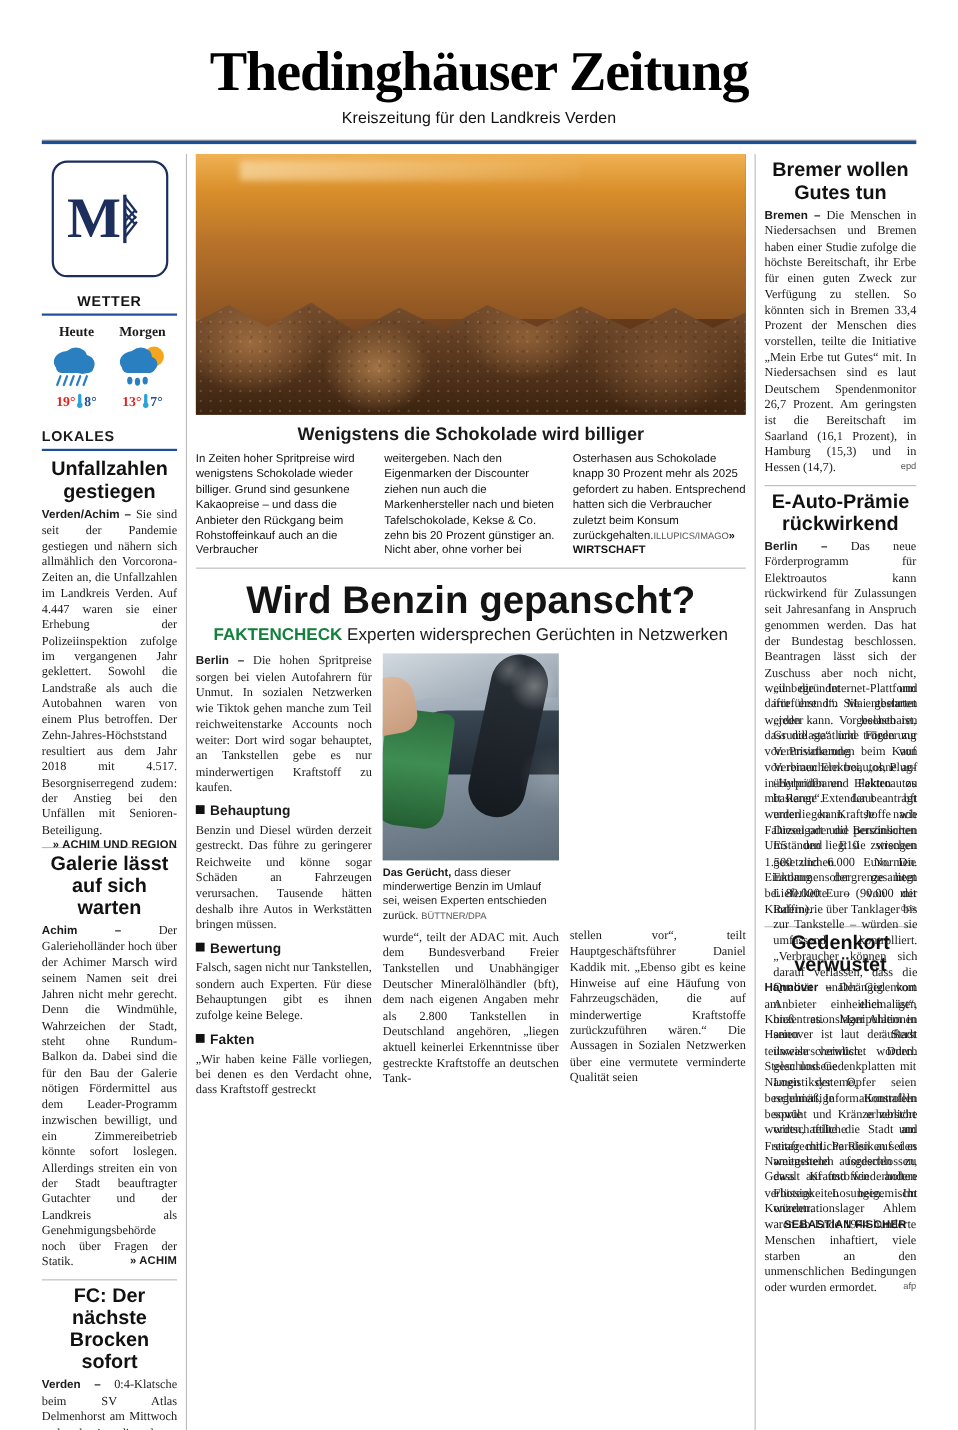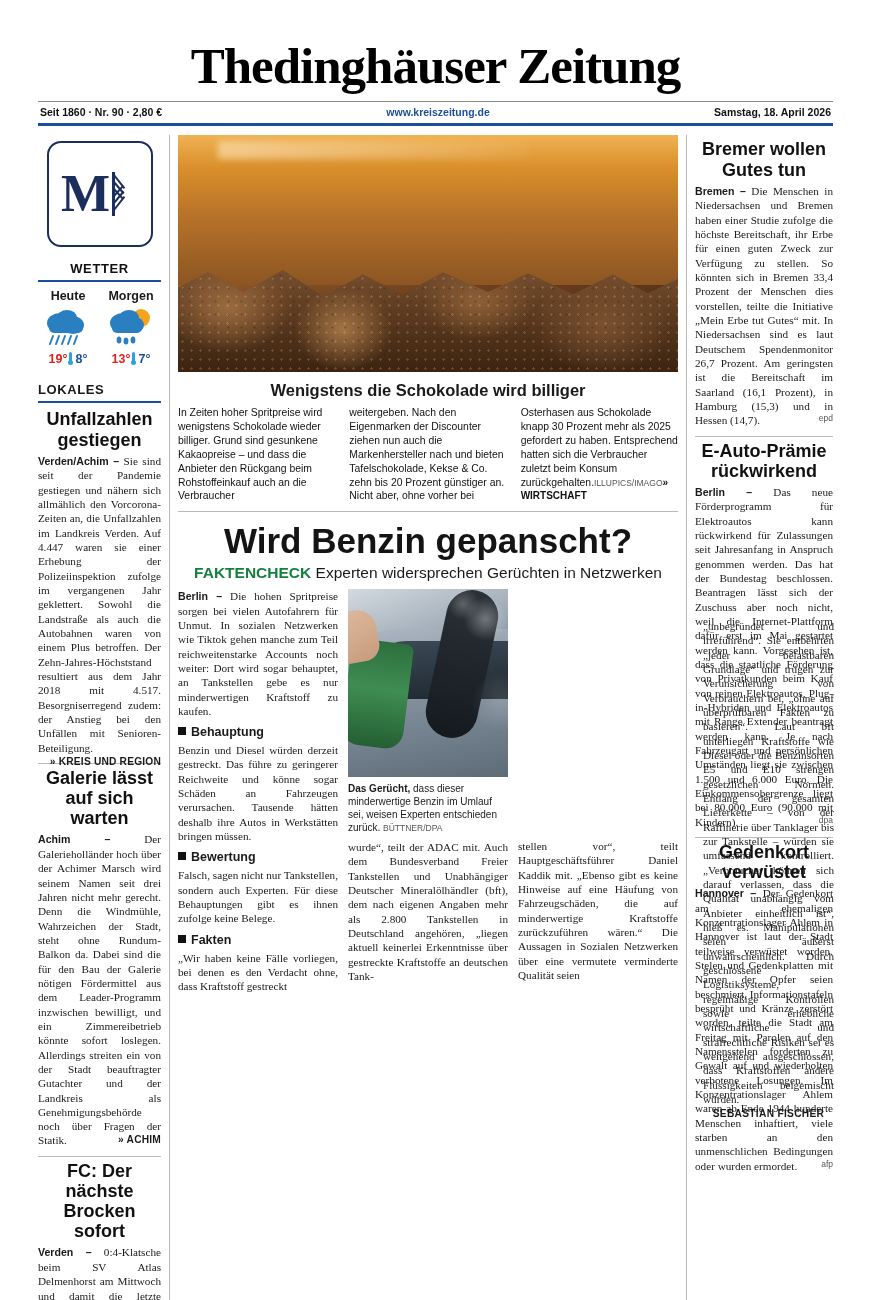"Kreiszeitung für den Landkreis Verden" div.masthead-sub { html: none -> <div>Kreiszeitung für den Landkreis Verden</div> }
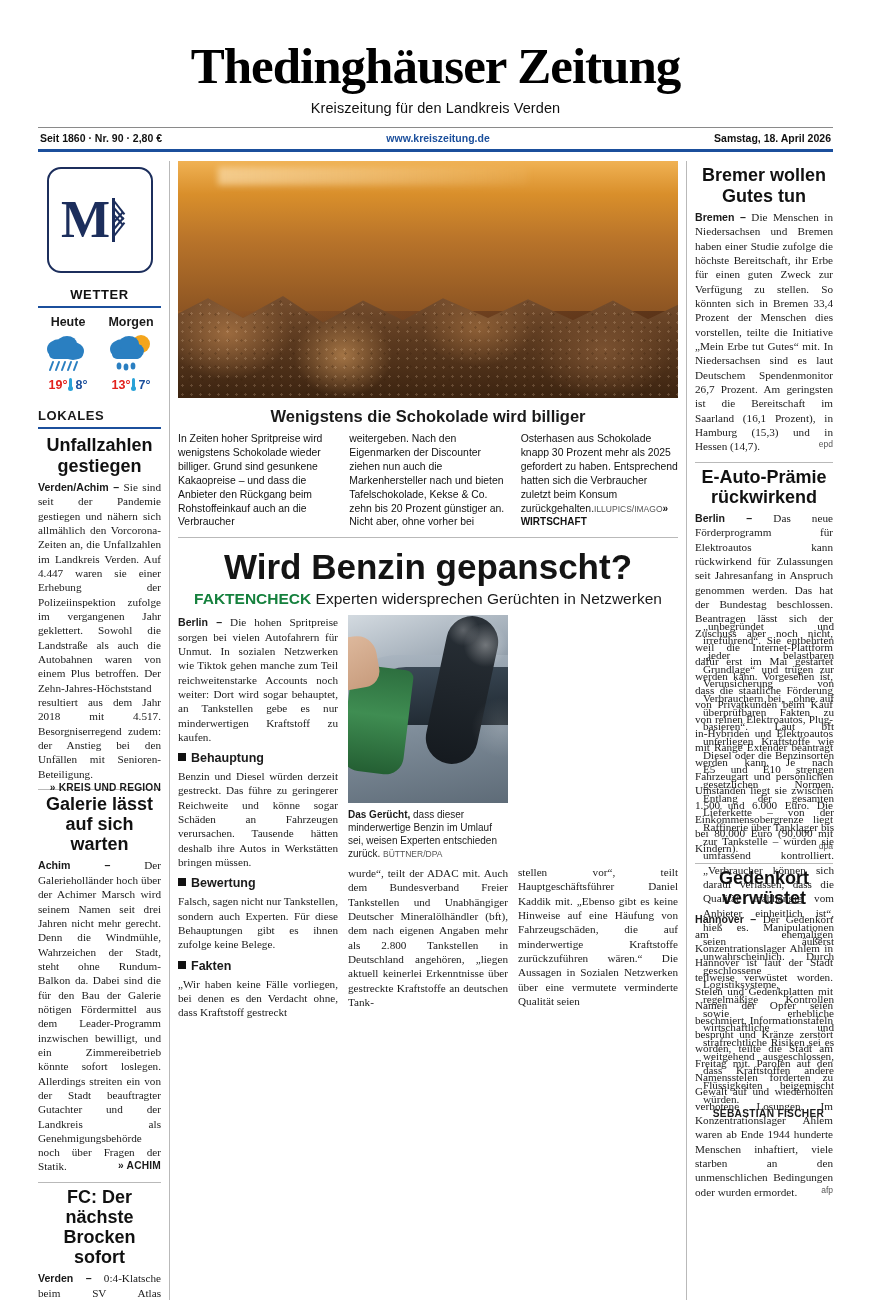"Seit 1860 · Nr. 90" div.masthead-bar { html: <div> <span>Seit 1860 · Nr. 90 · 2,80 €</span> <span>www.kreiszeitung.de</span> <span>Samstag, 18. April 2026</span> </div> -> none }
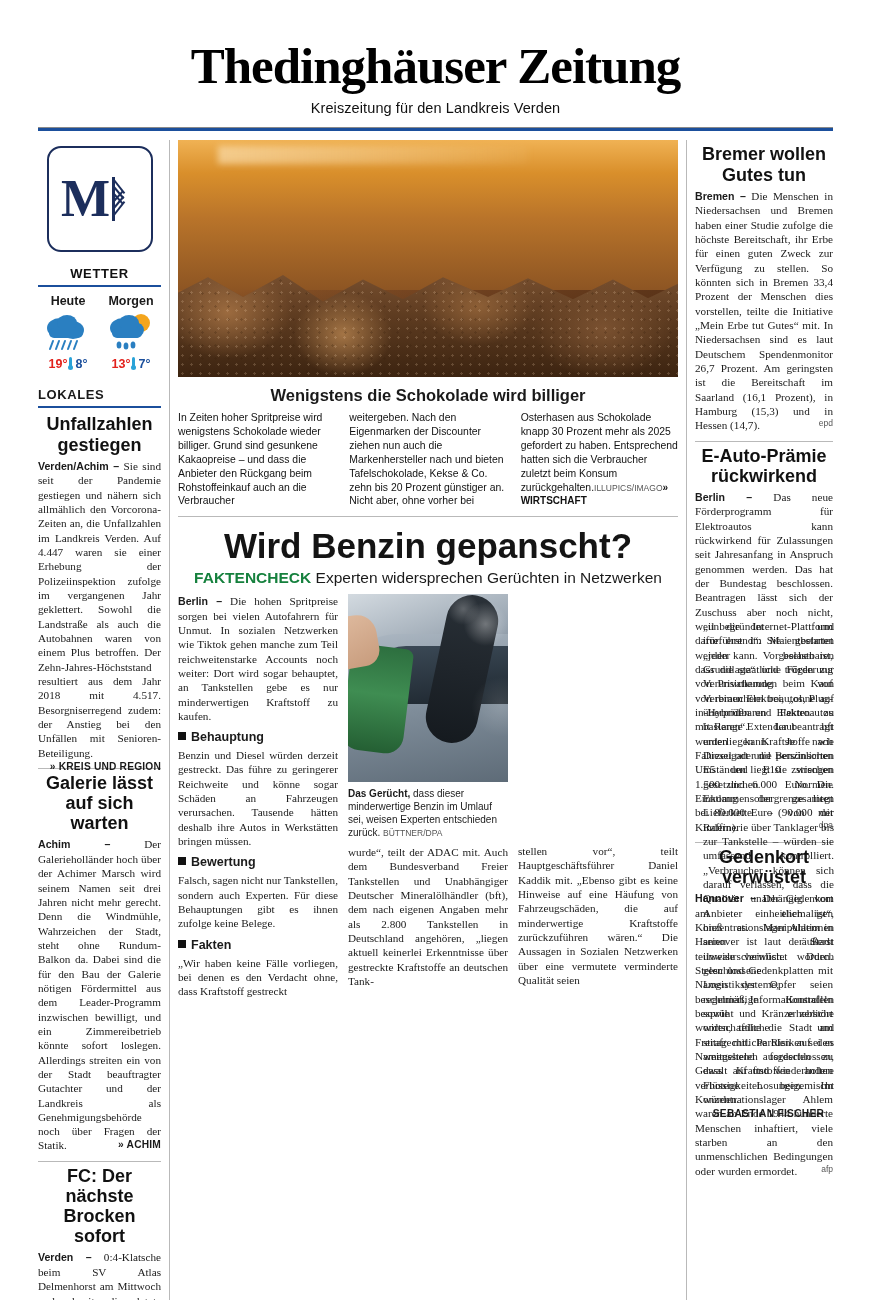"Heute" .weather { font-family: none -> Liberation Serif, serif; justify-content: space-between -> center }
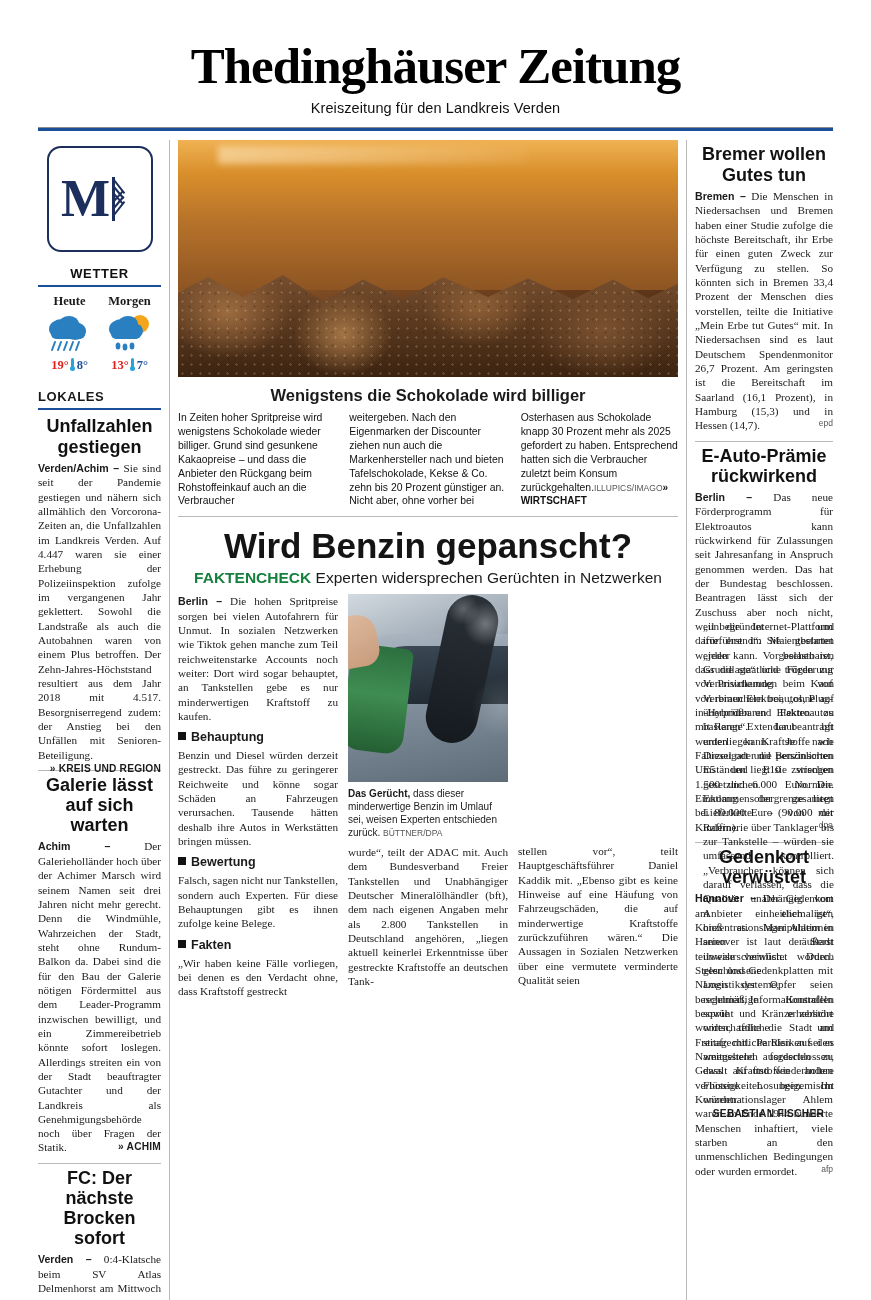"» KREIS UND REGION" span.ref { text: KREIS -> ACHIM }
